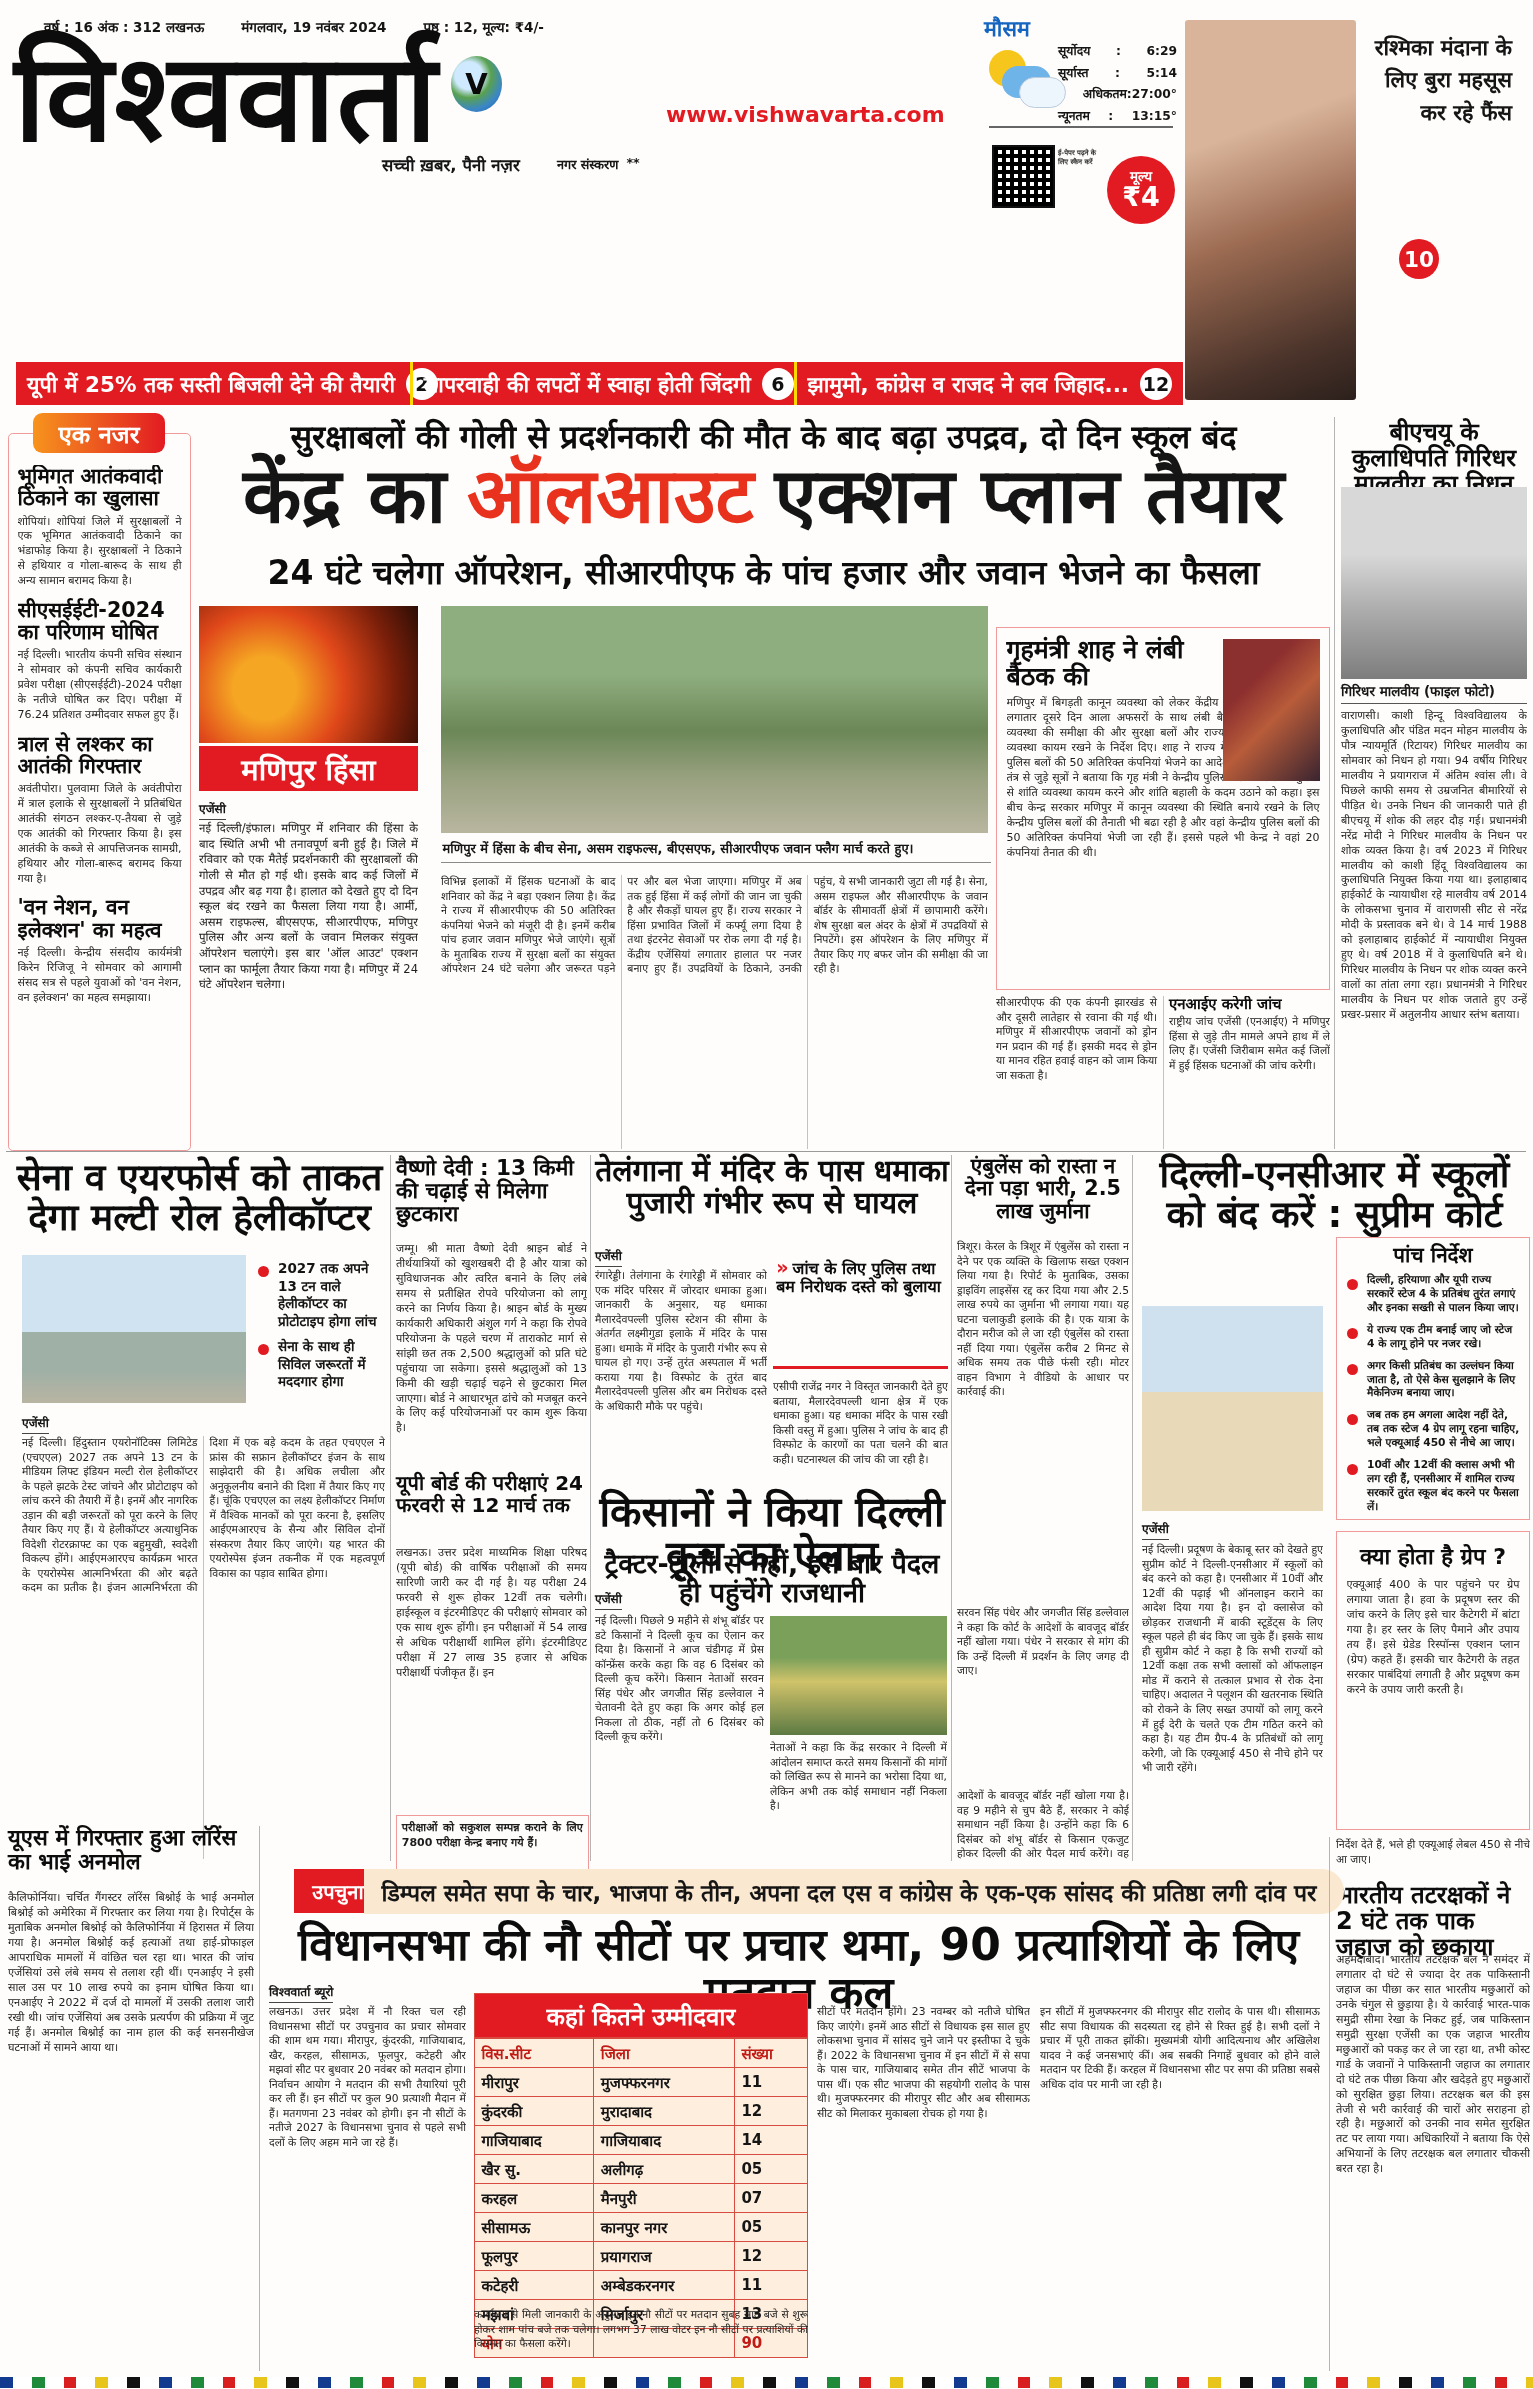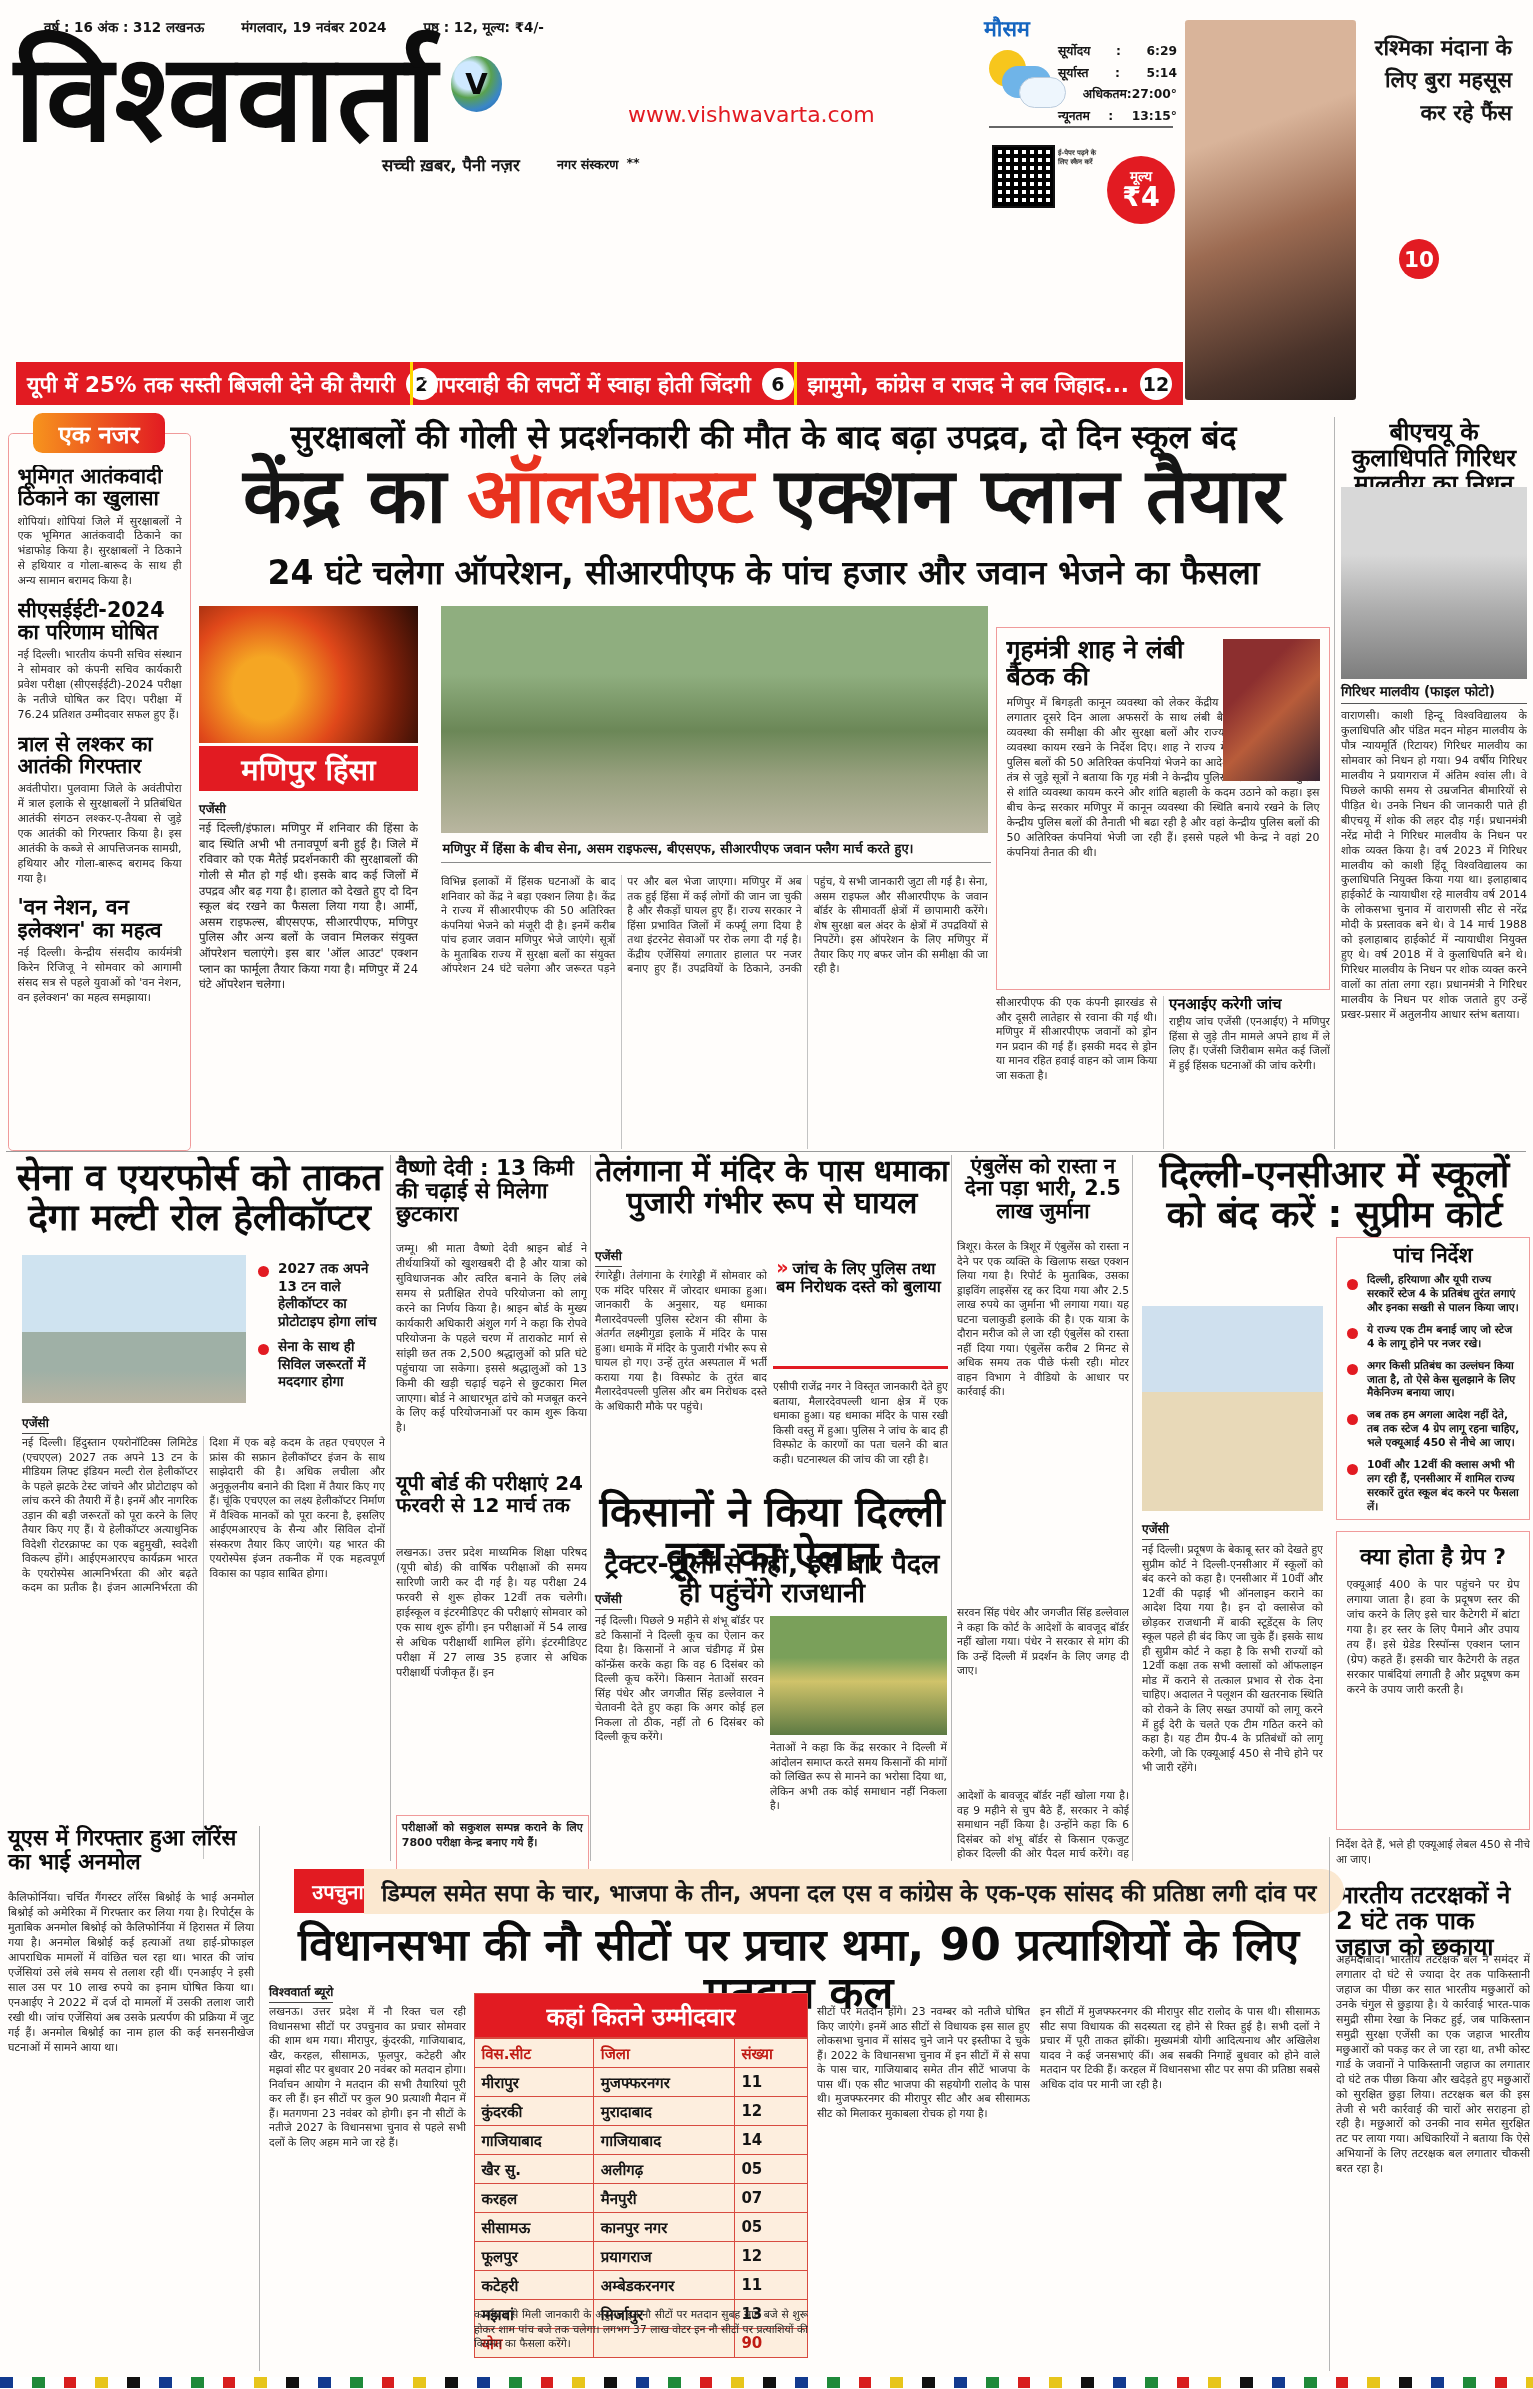"www.vishwavarta.com" div.abs { font-weight: 400 -> 700; left: 628px -> 666px }
